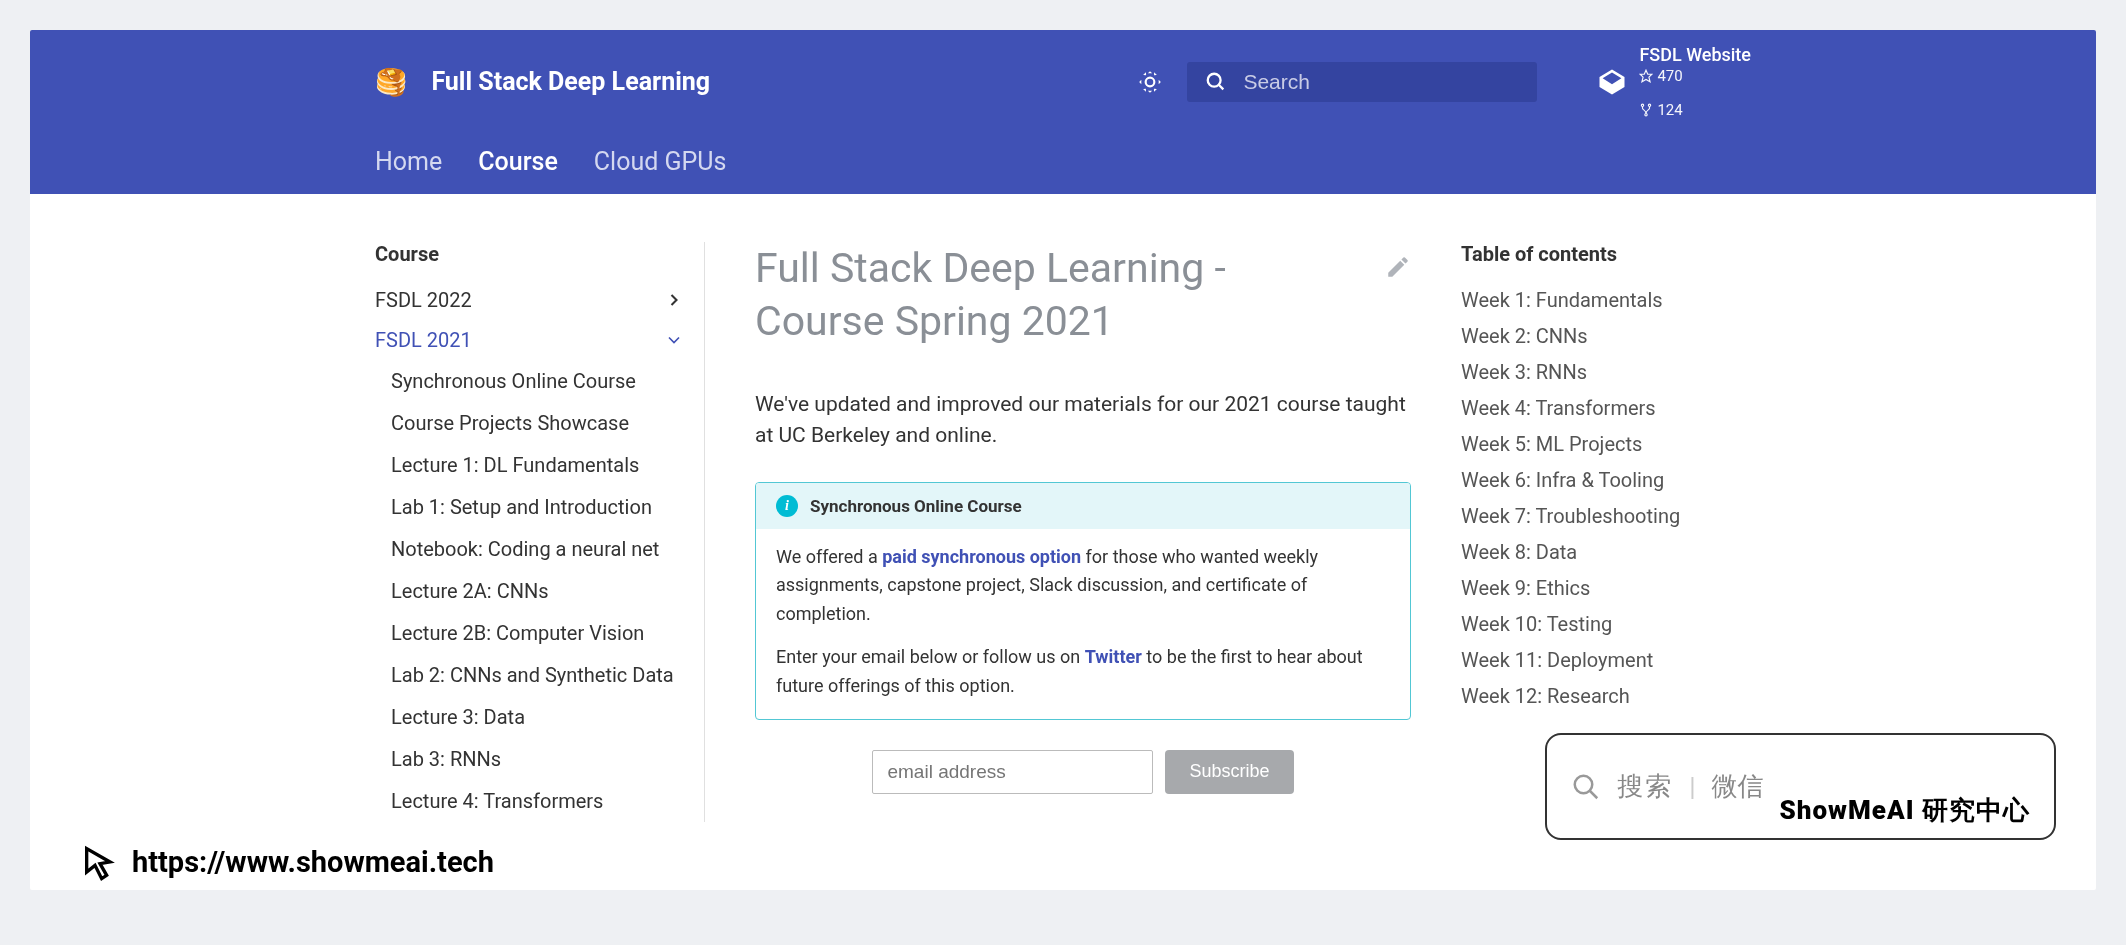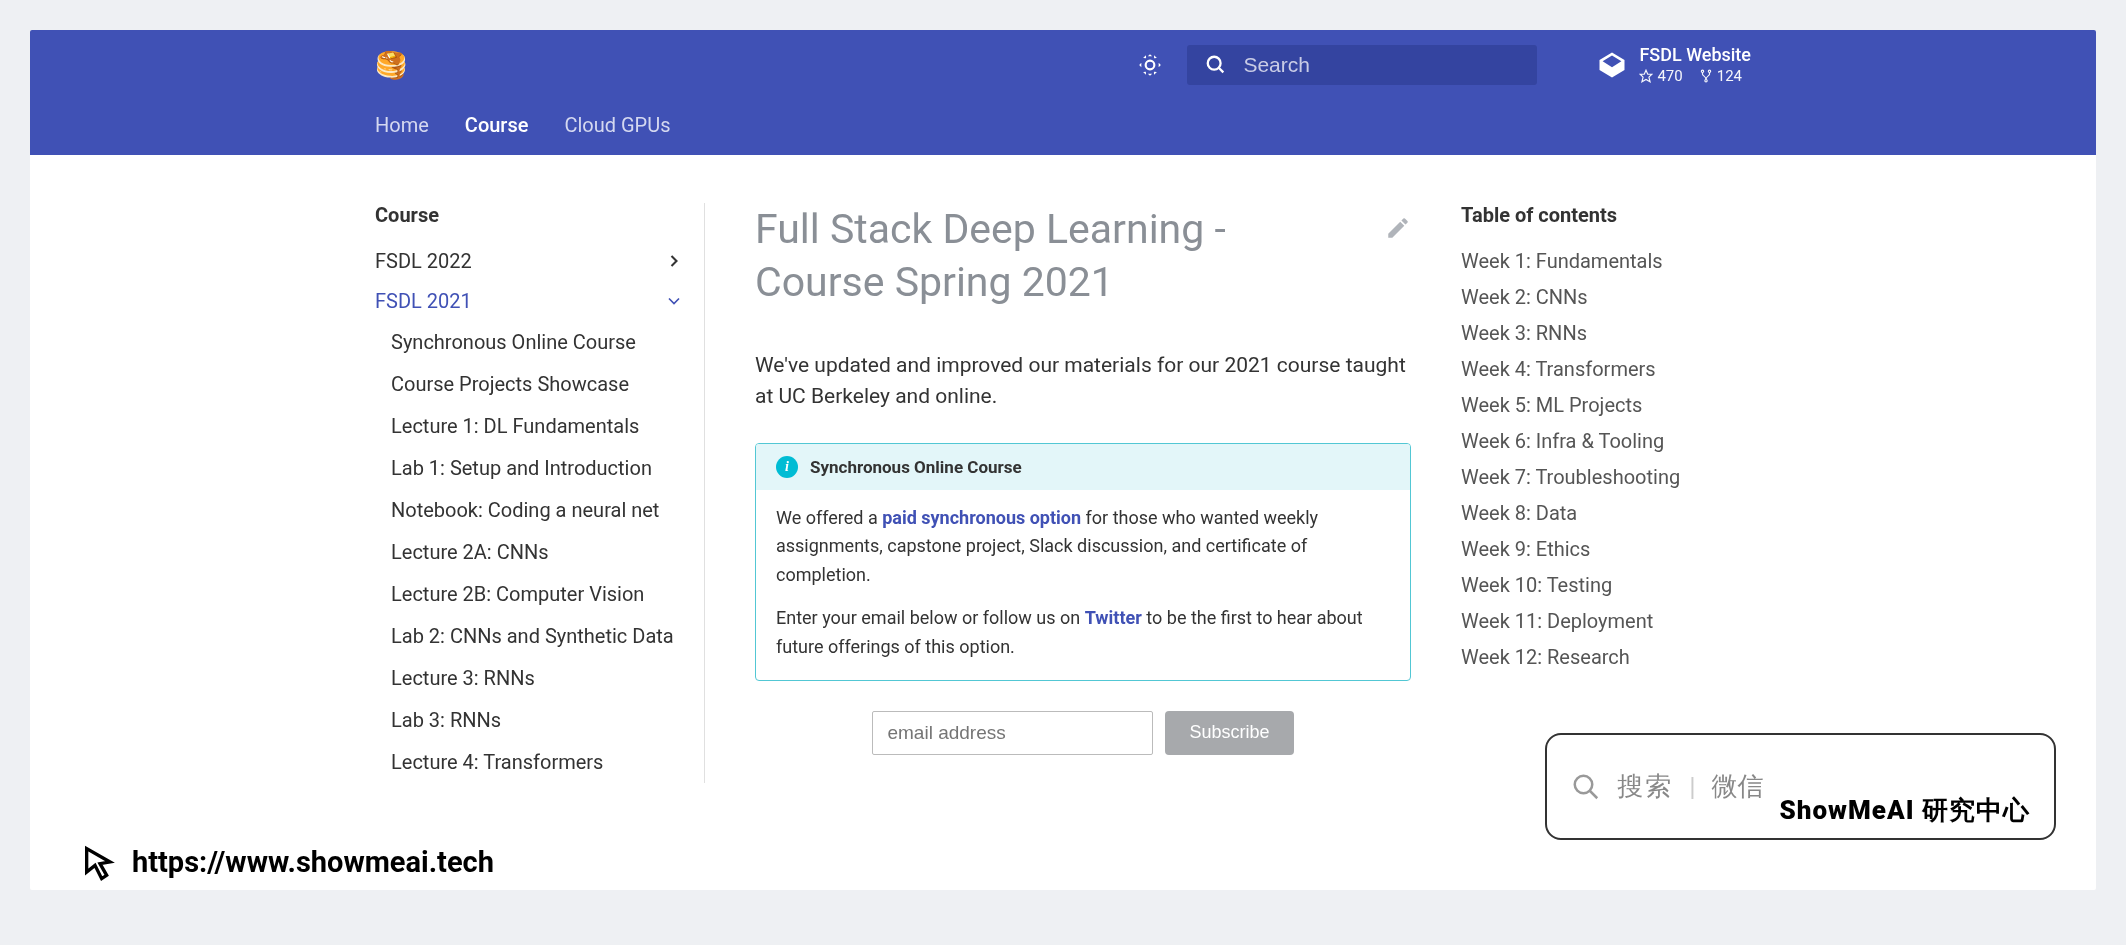"Full Stack Deep Learning" span.site-title { html: none -> <span>Full Stack Deep Learning</span> }
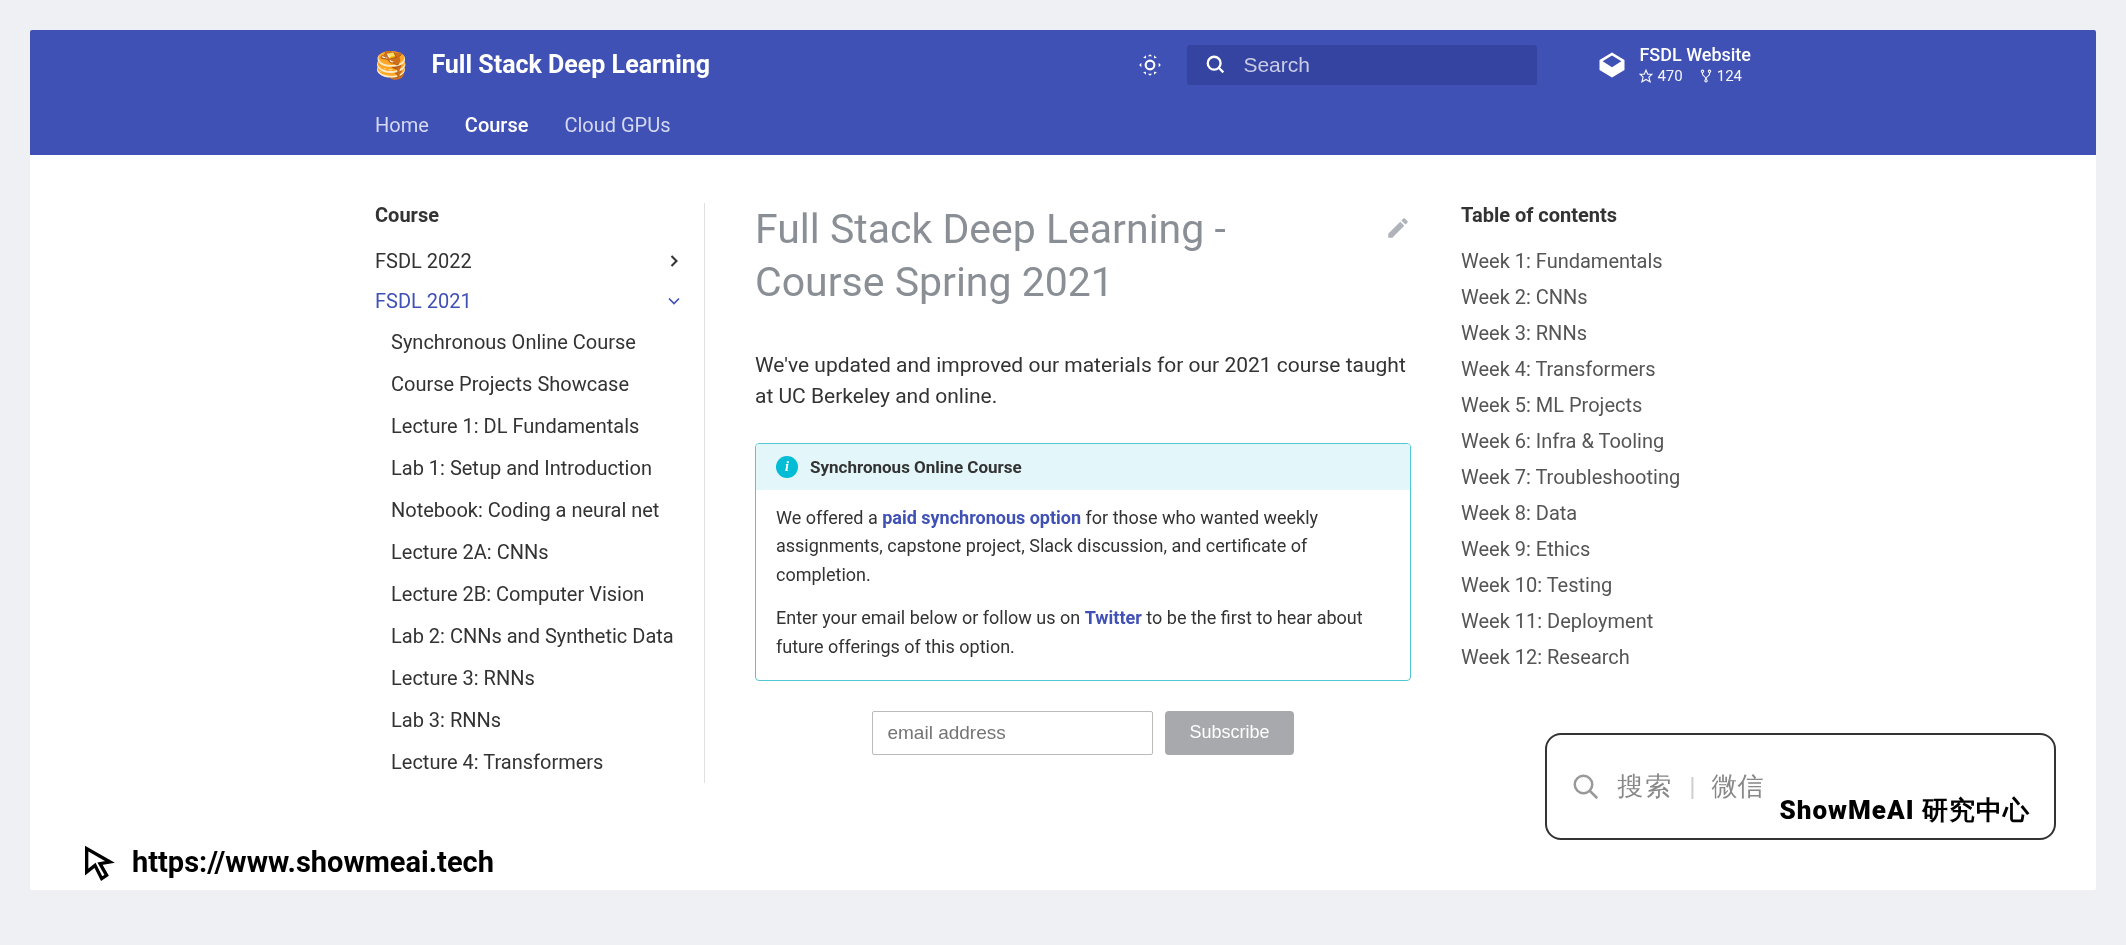"470" .repo-stats { flex-direction: none -> column }
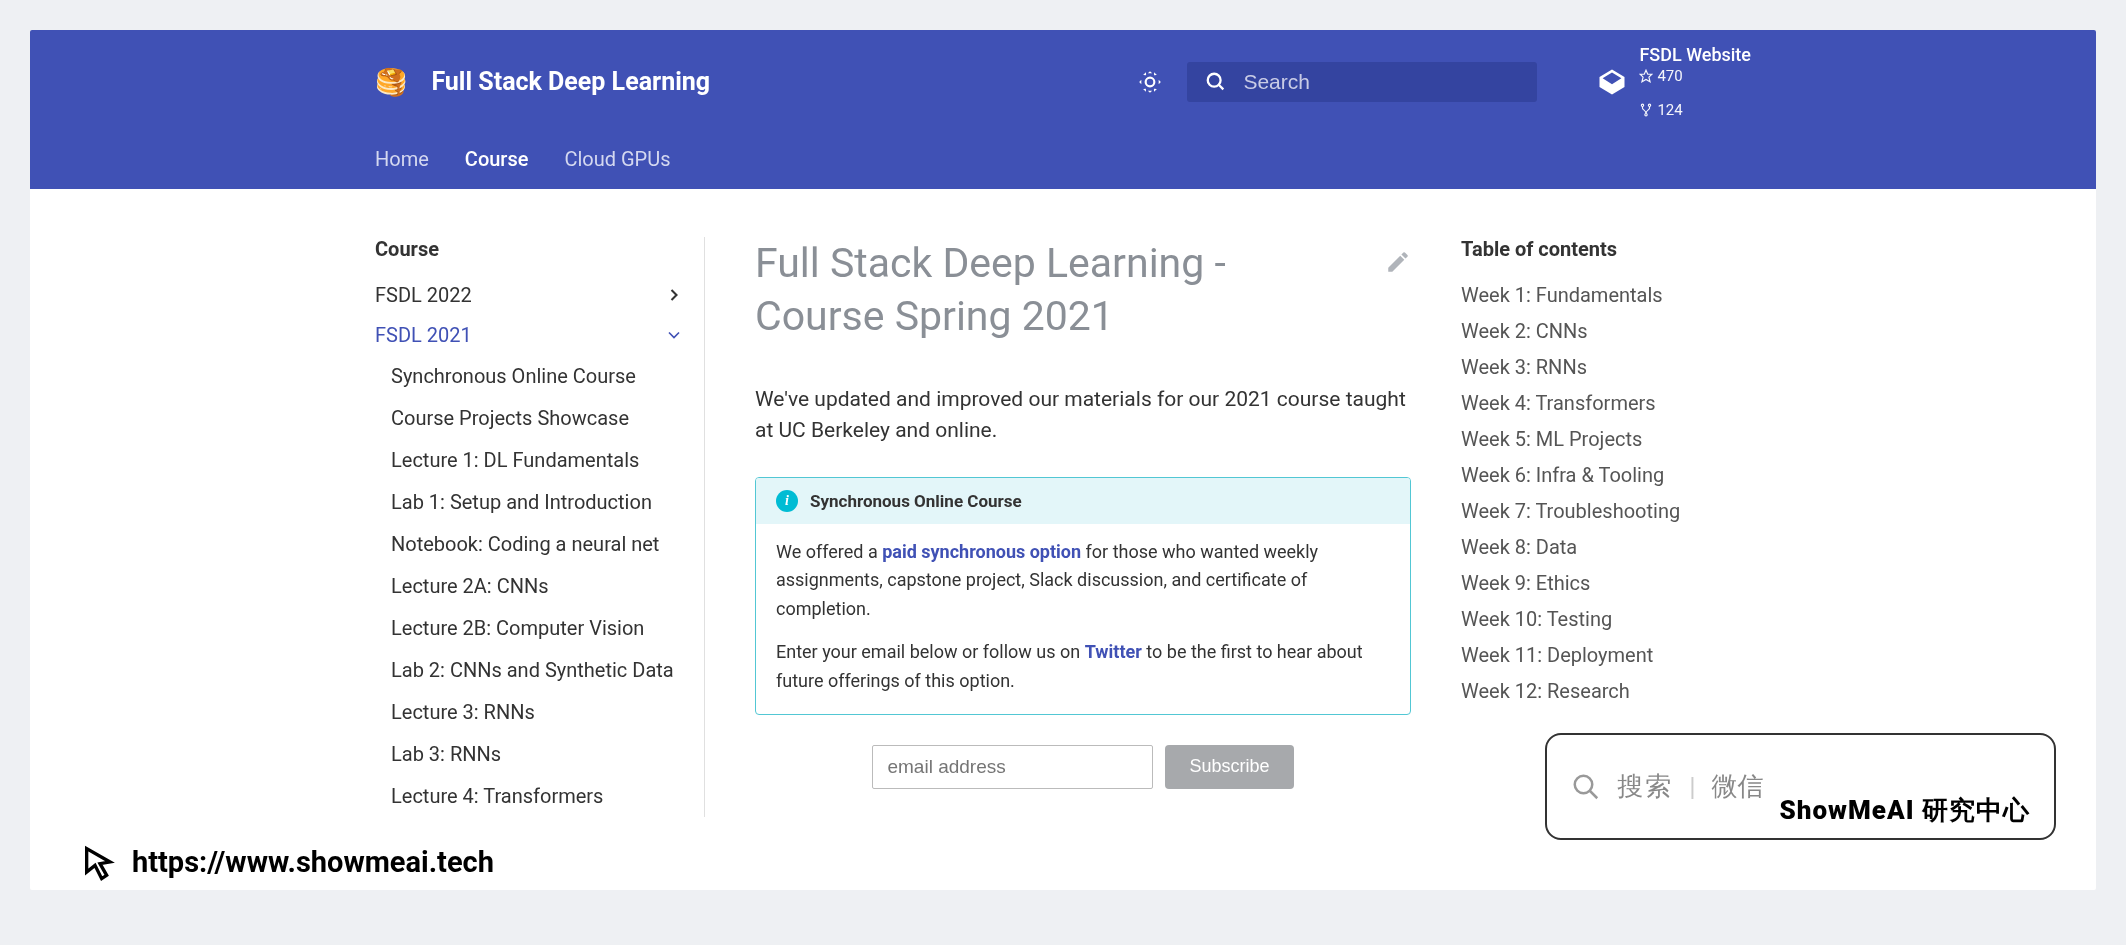"Home" .header-nav a { font-size: 20px -> 25px }
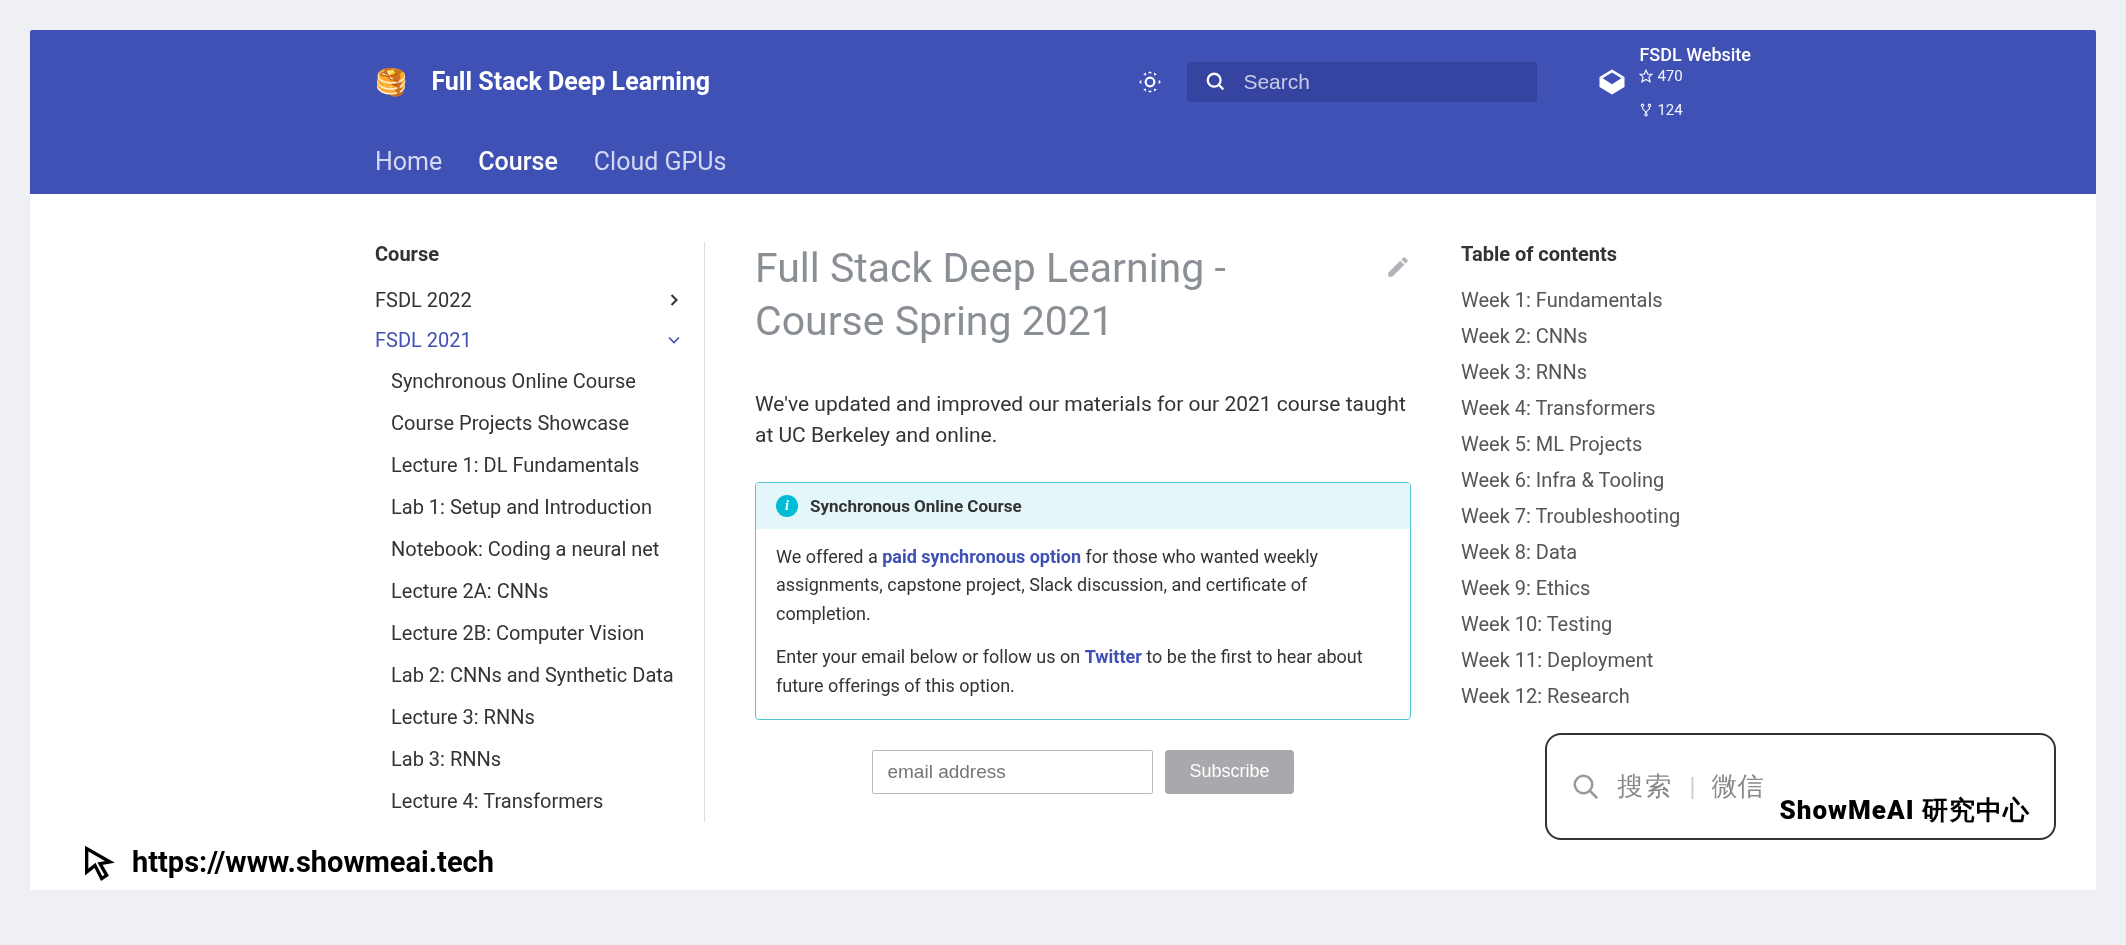"Lecture 3: RNNs" div.nav-item { text: RNNs -> Data }
